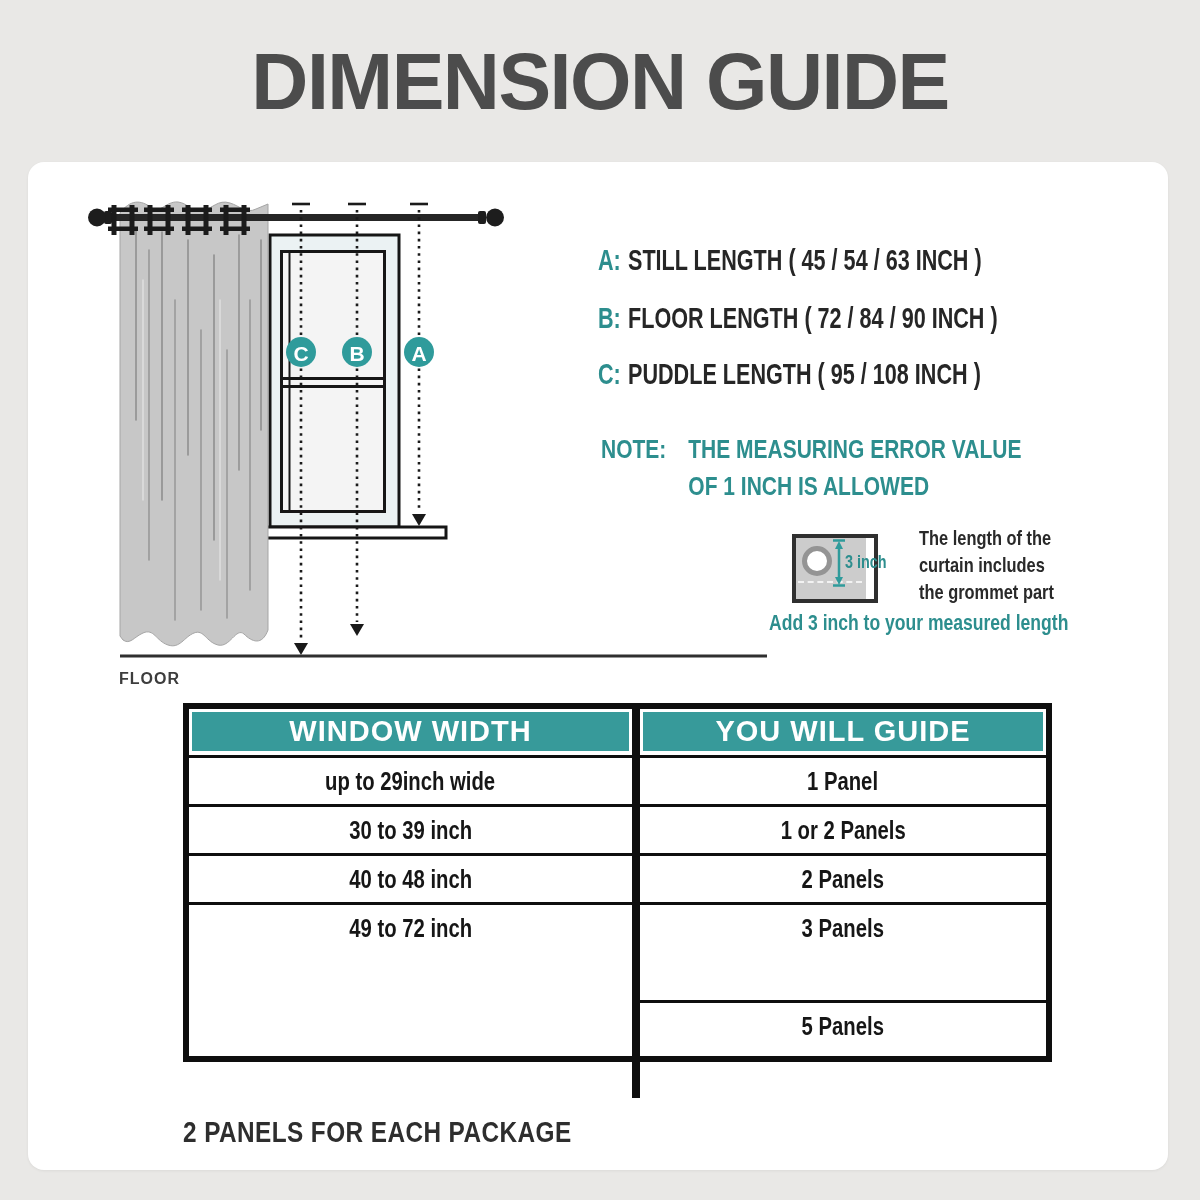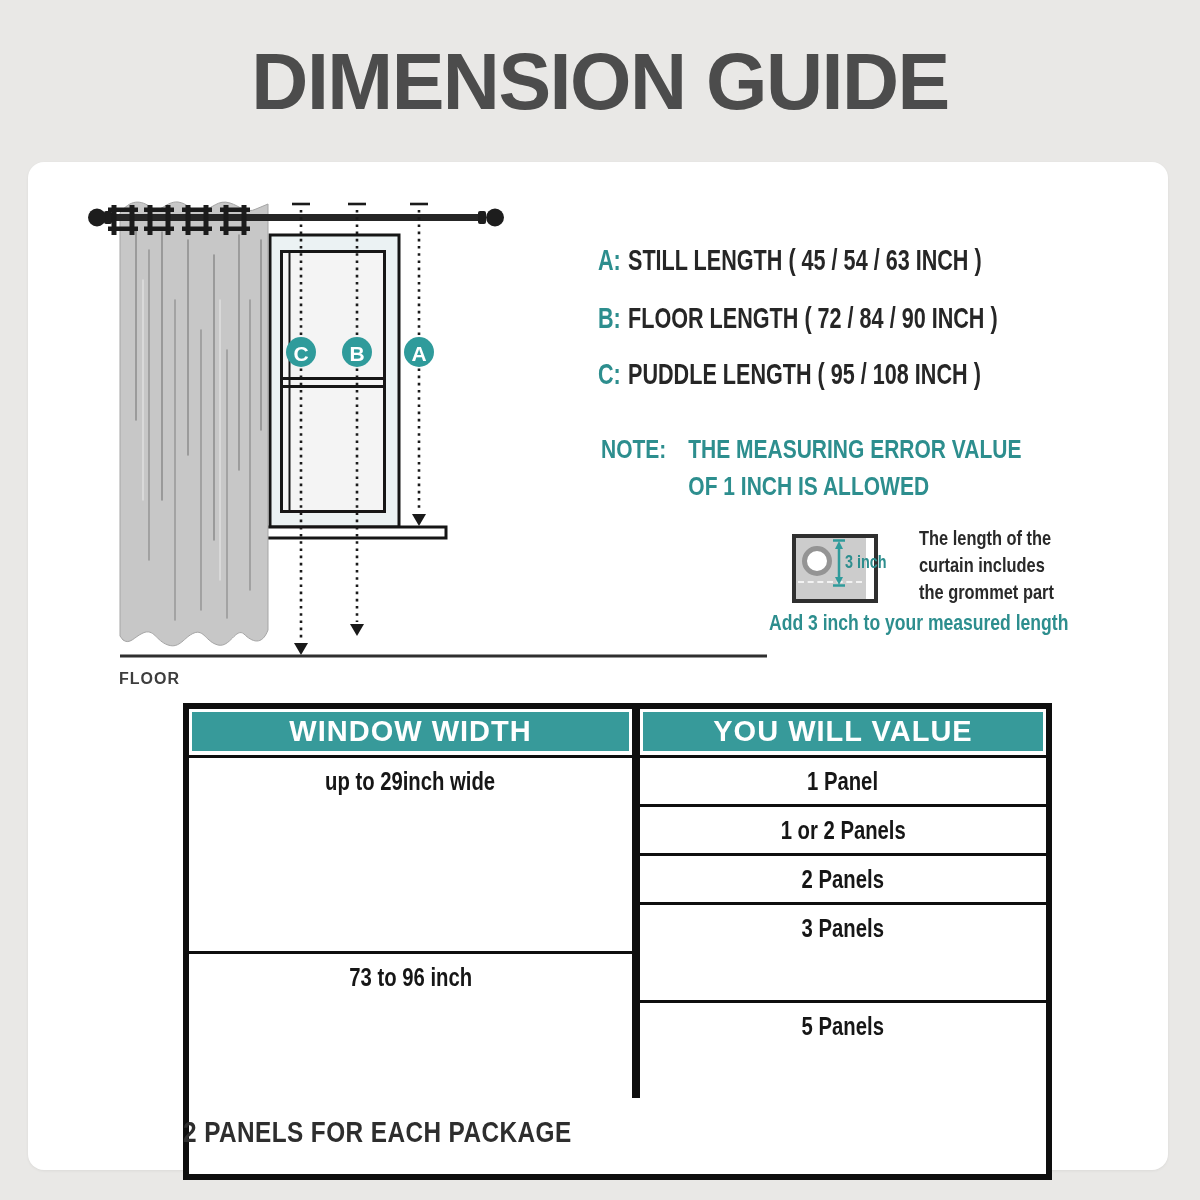"WINDOW WIDTH" .size-table { height: 477px -> 359px }
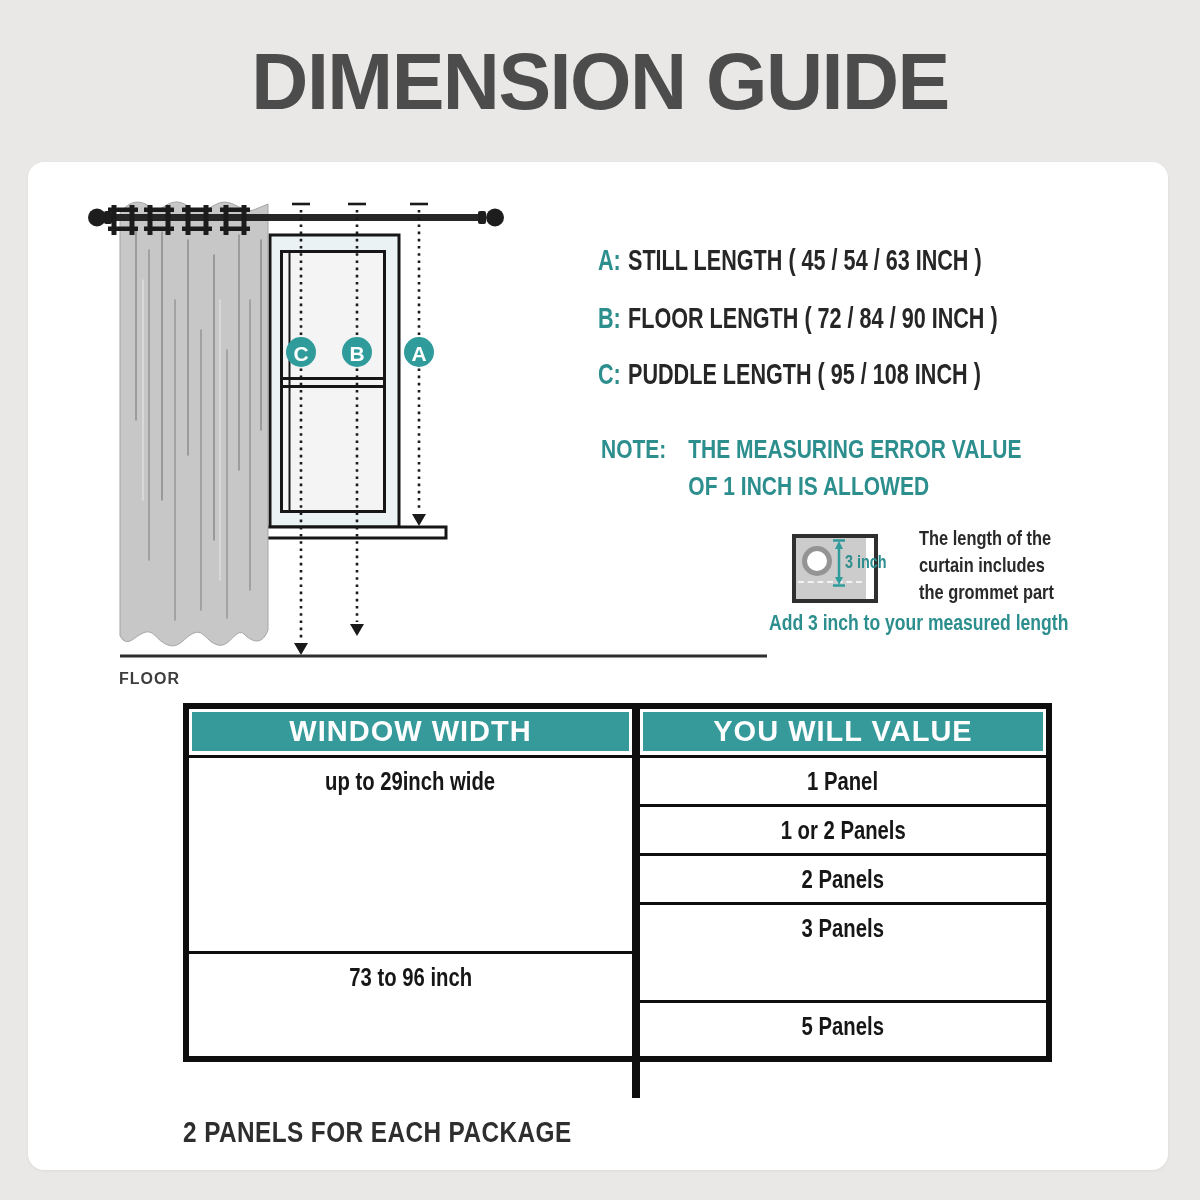"YOU WILL VALUE" span { text: VALUE -> GUIDE }
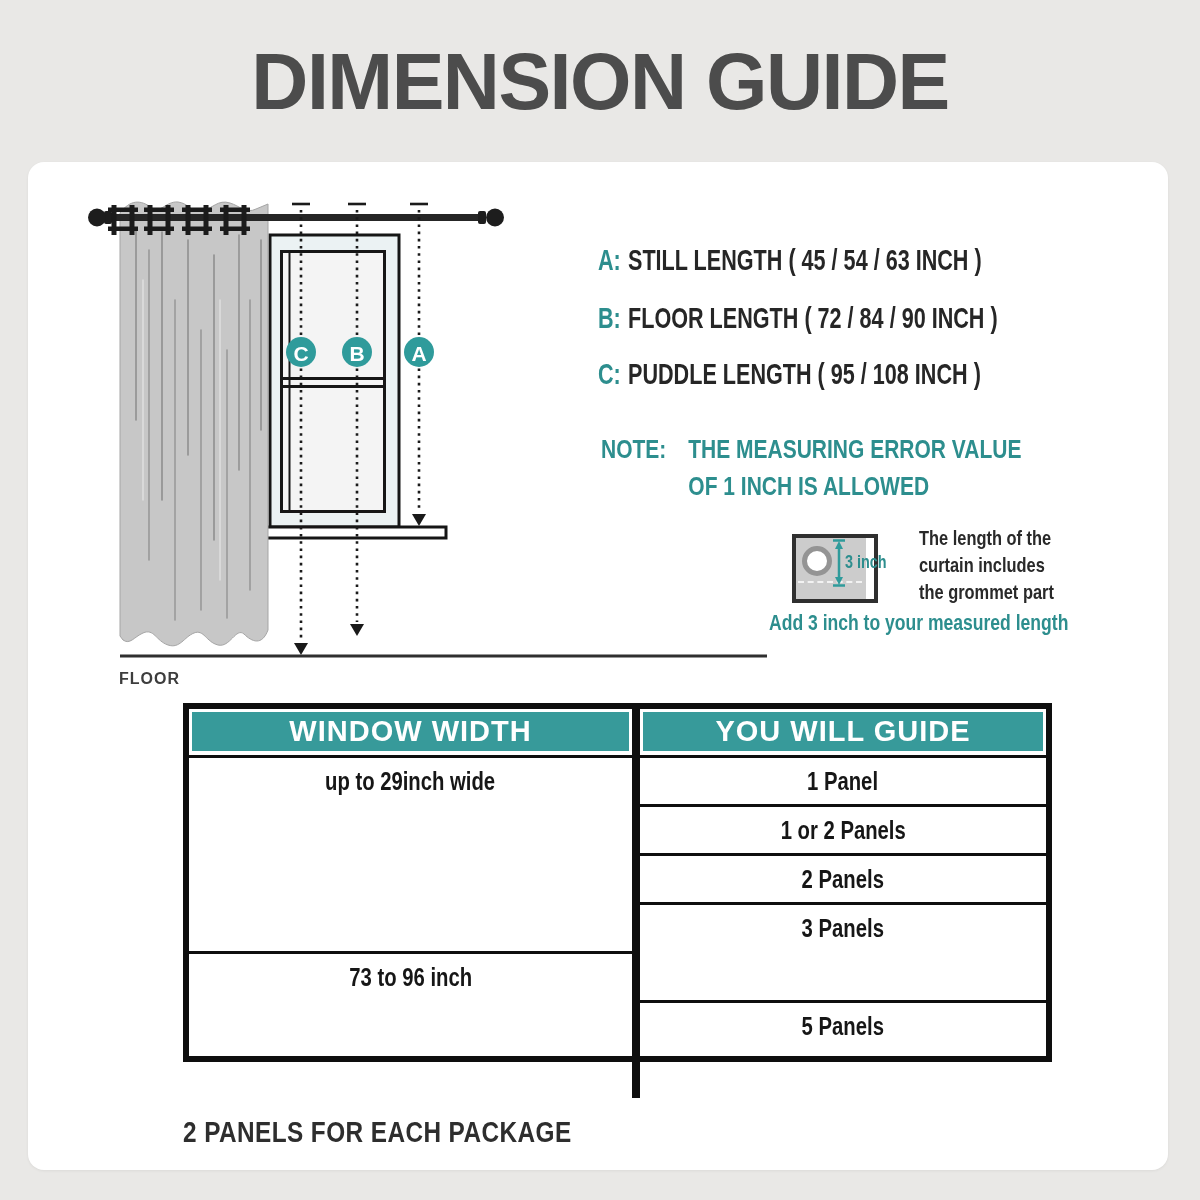"30 to 39 inch" div.td { html: none -> <div> <span>30 to 39 inch</span> </div> }
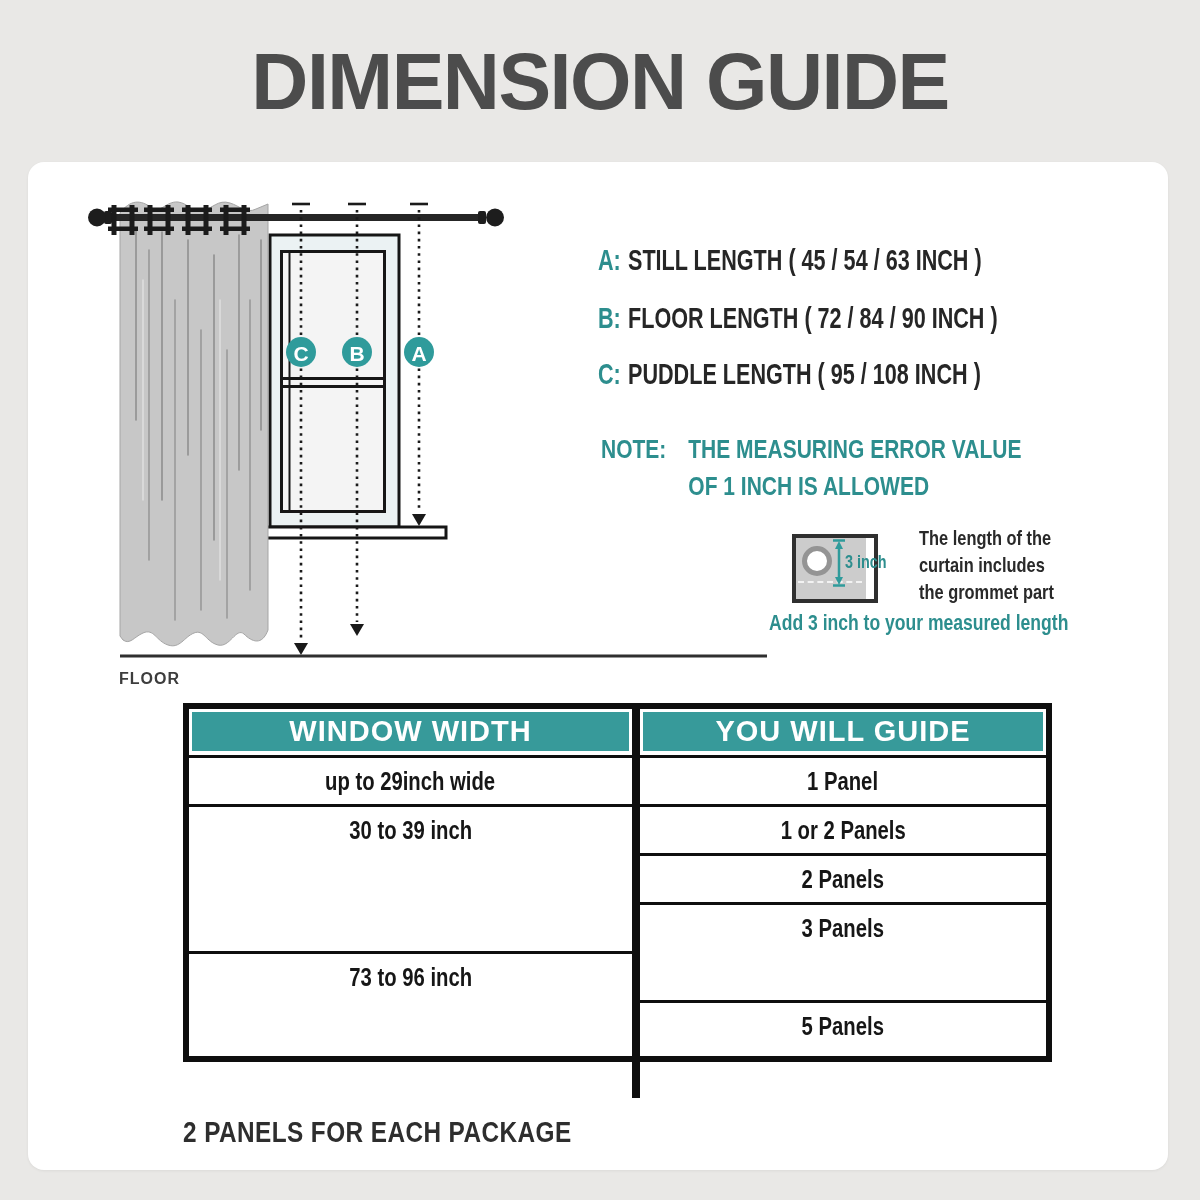"40 to 48 inch" div.td { html: none -> <div> <span>40 to 48 inch</span> </div> }
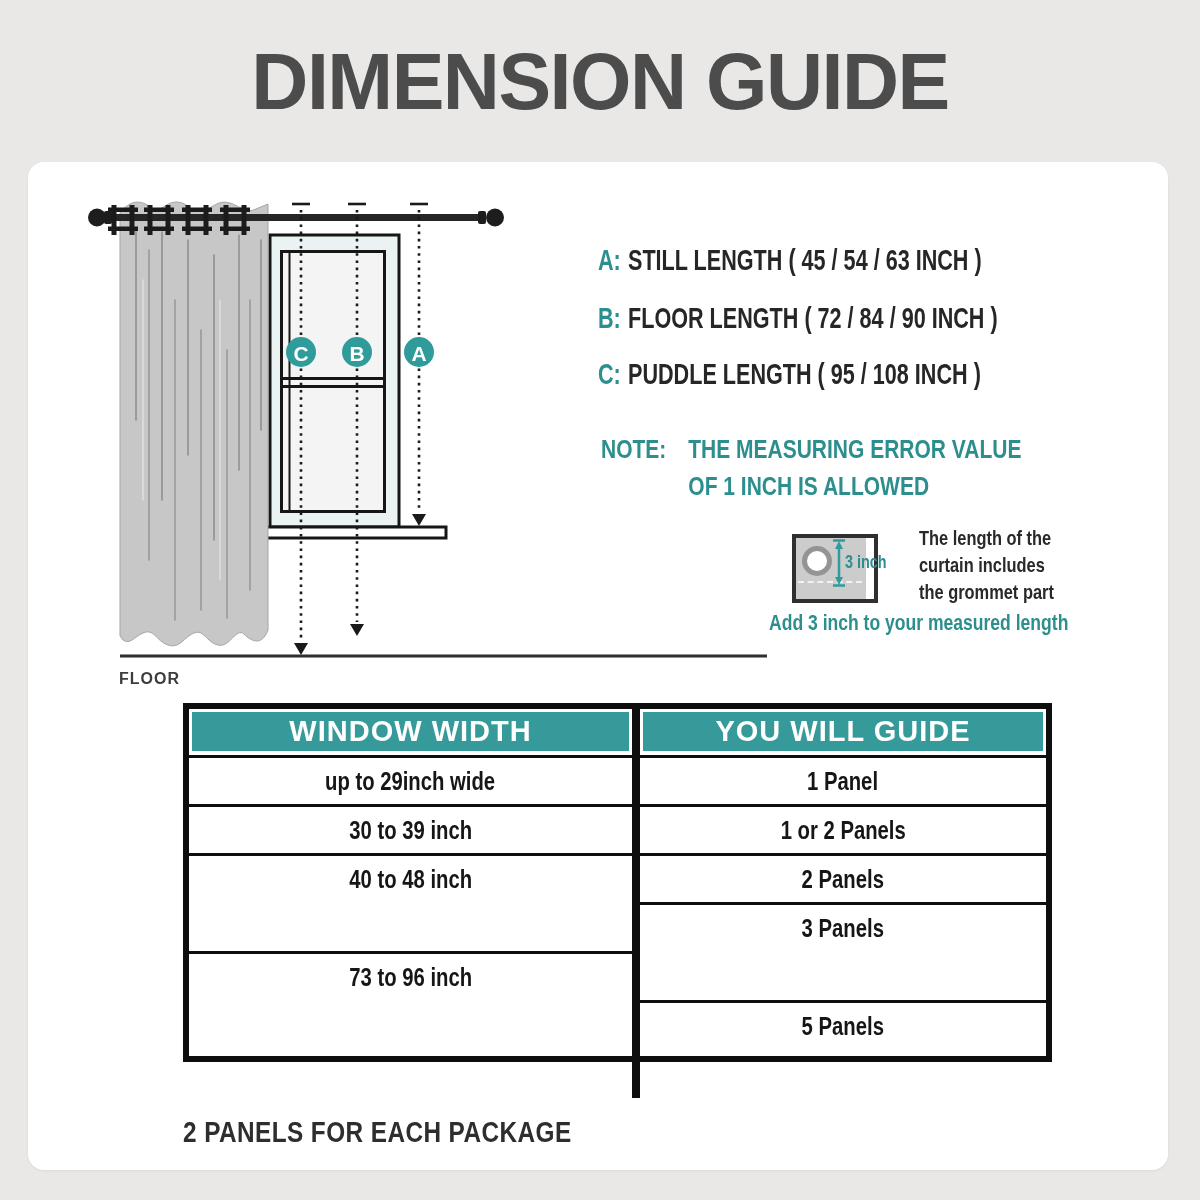"49 to 72 inch" div.td { html: none -> <div> <span>49 to 72 inch</span> </div> }
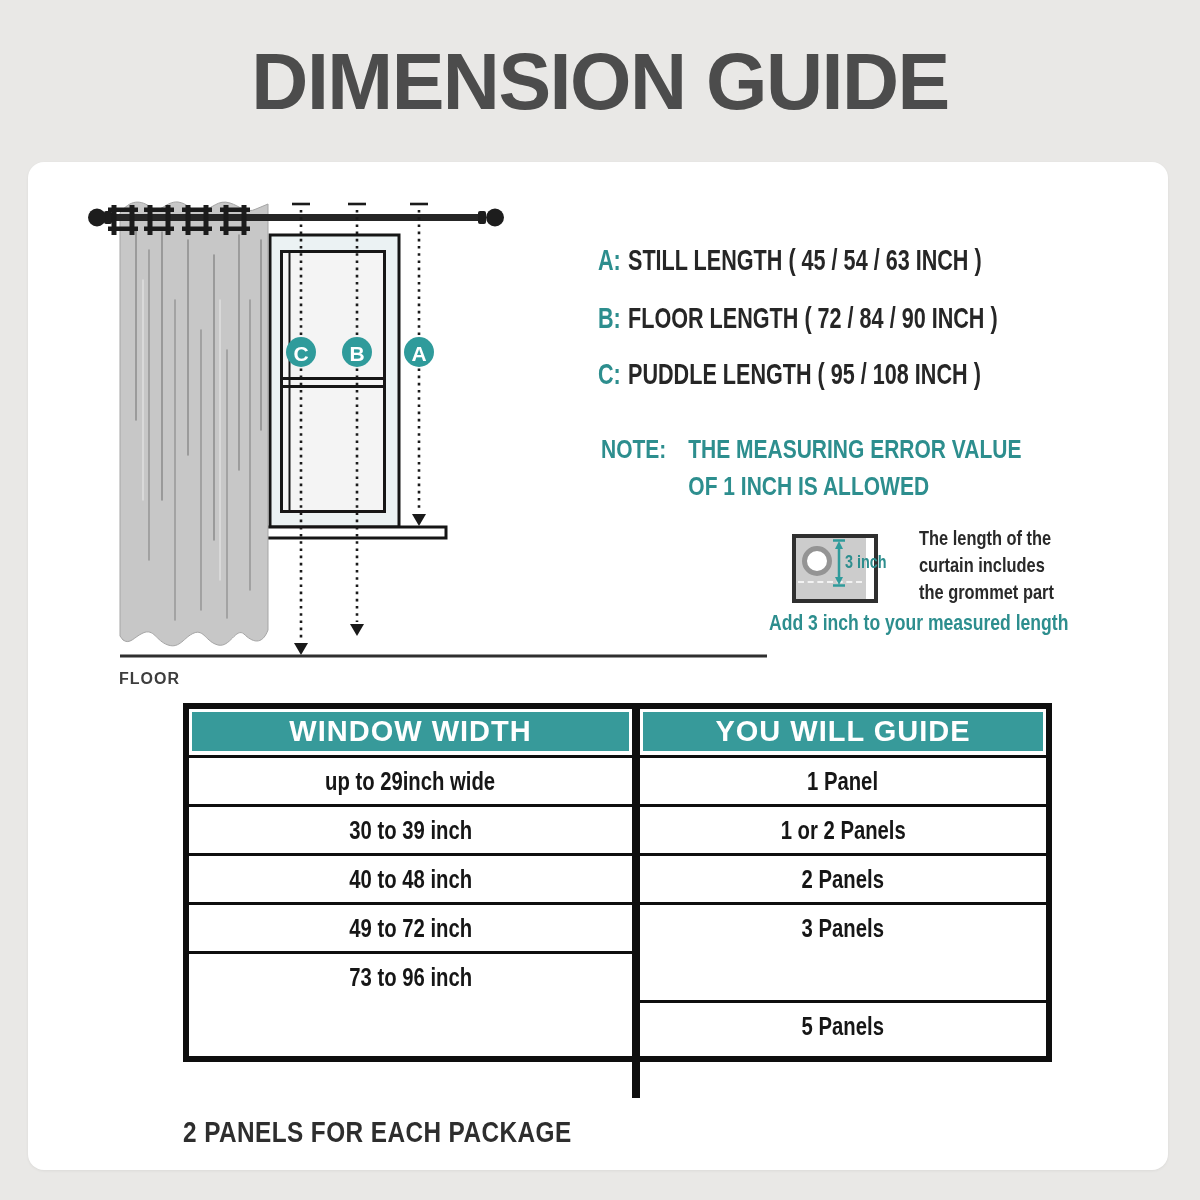"73 to 96 inch" div.td { html: <div> <span>73 to 96 inch</span> </div> -> none }
